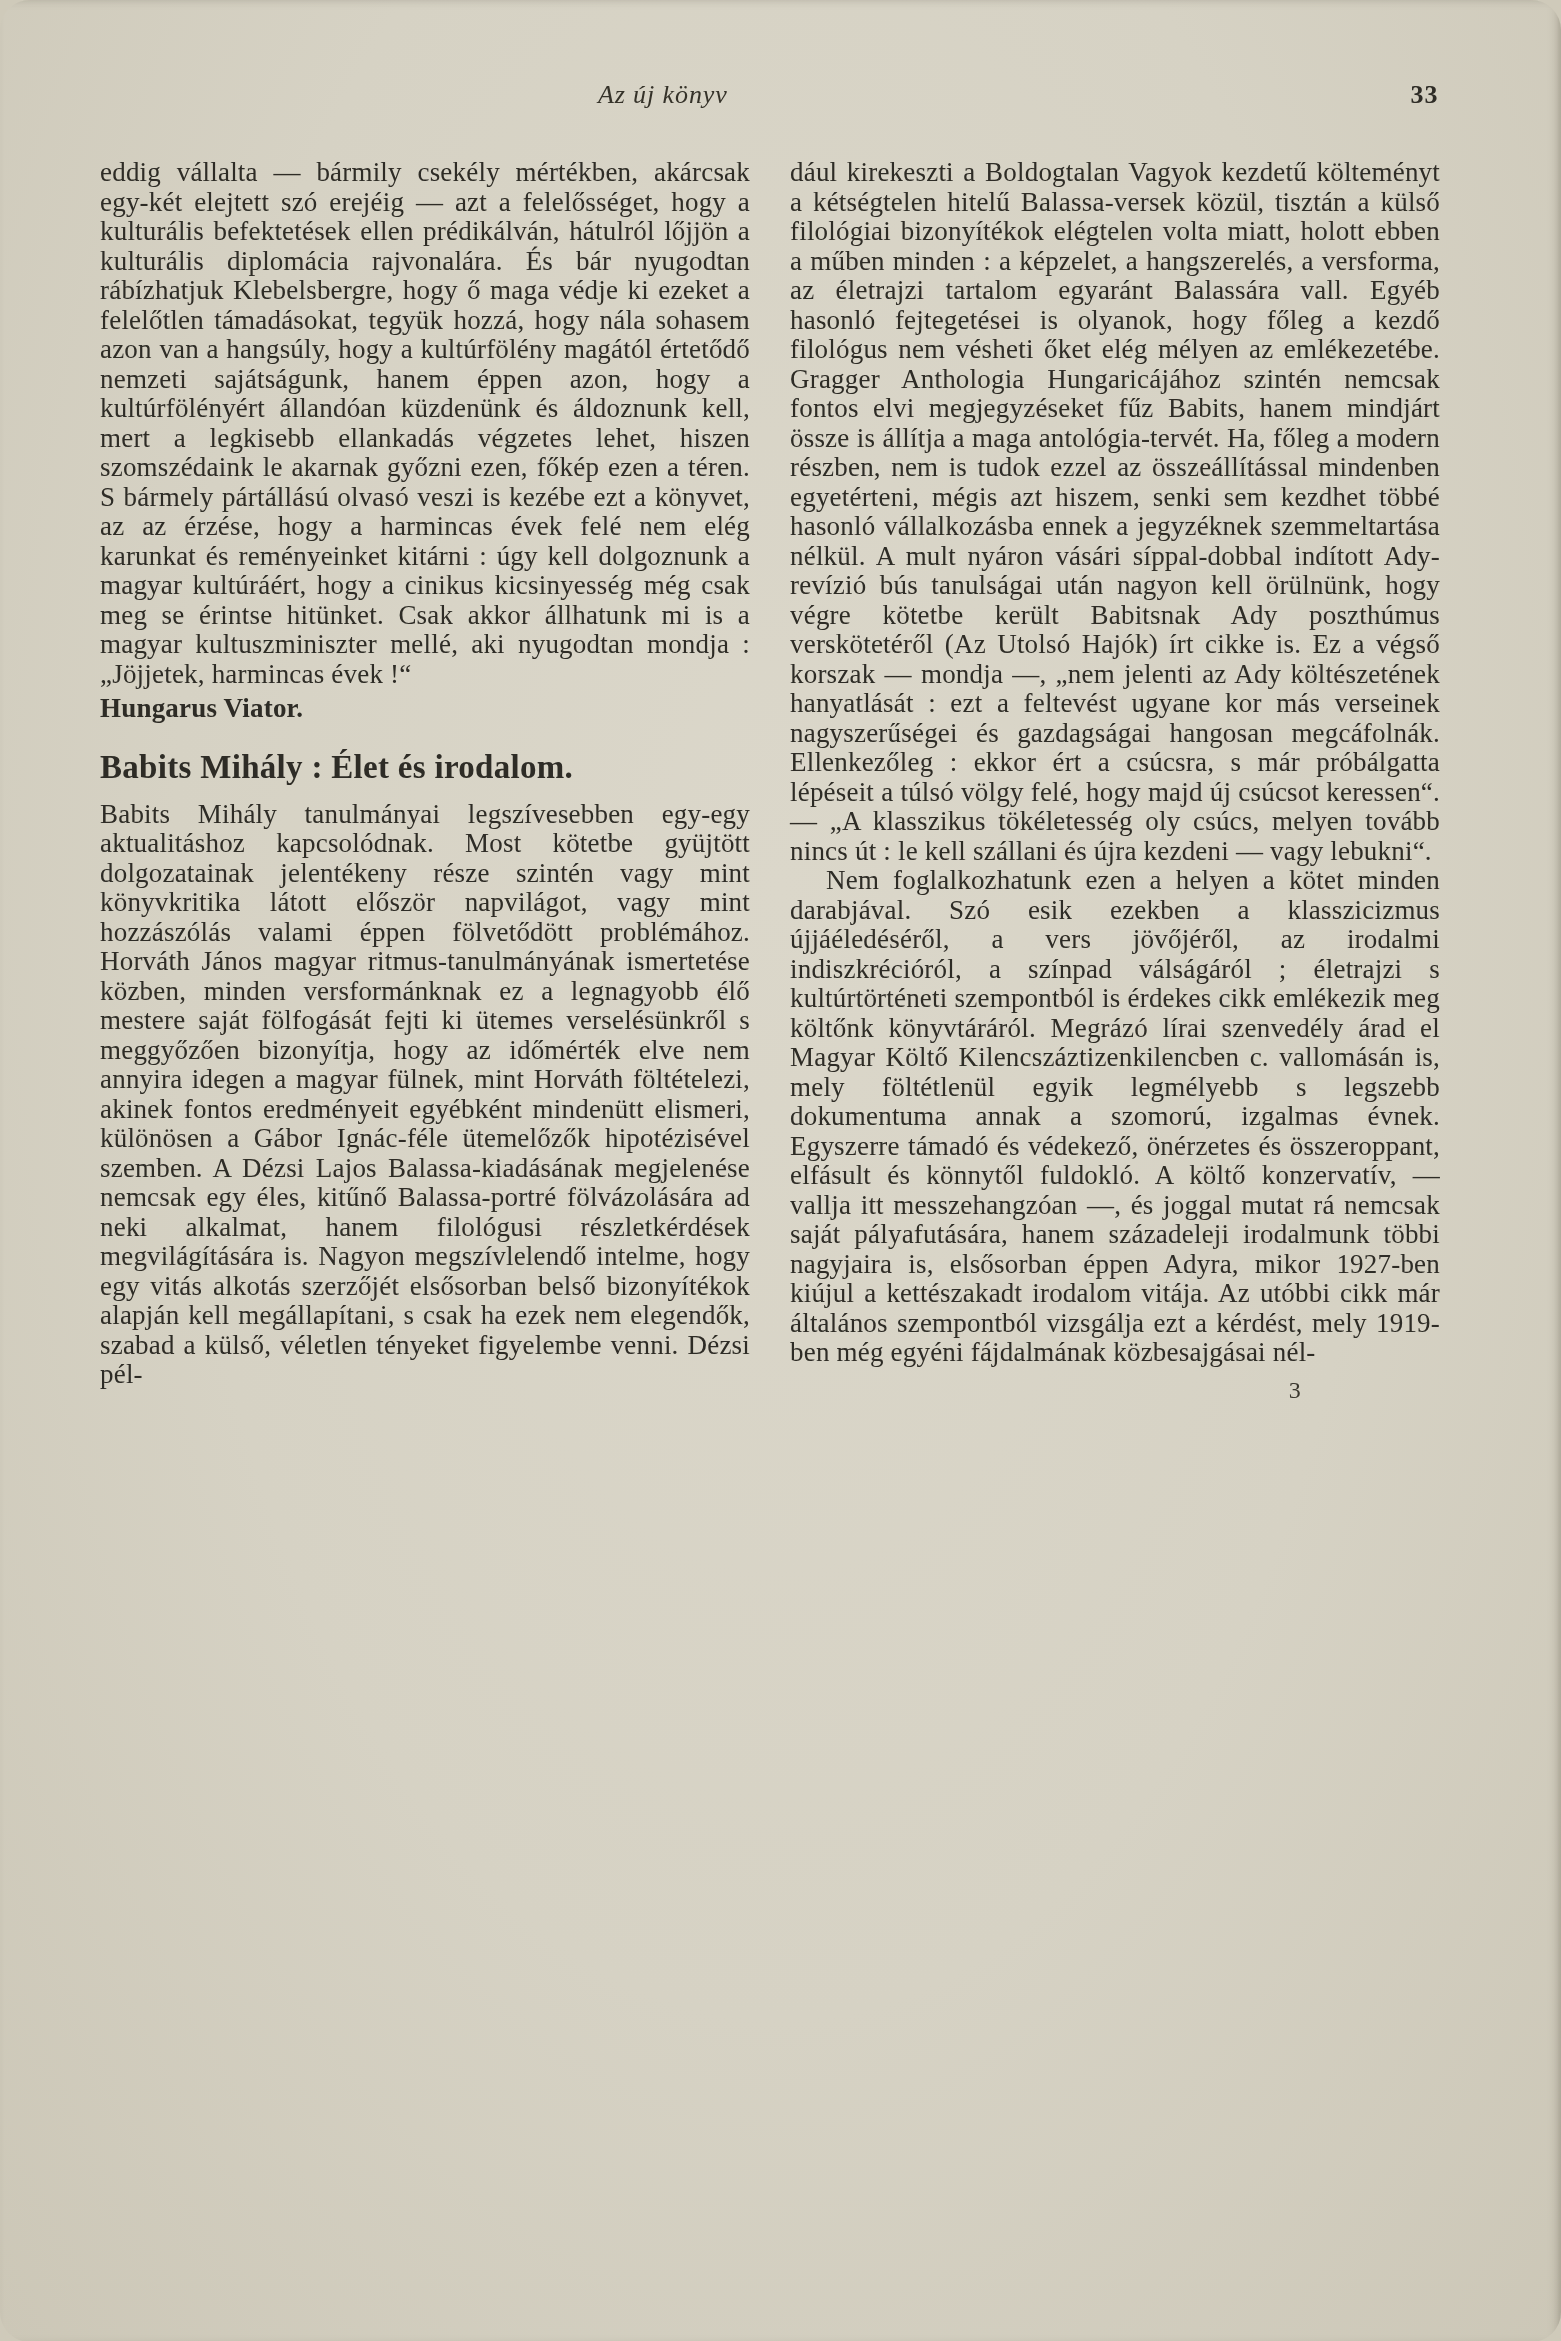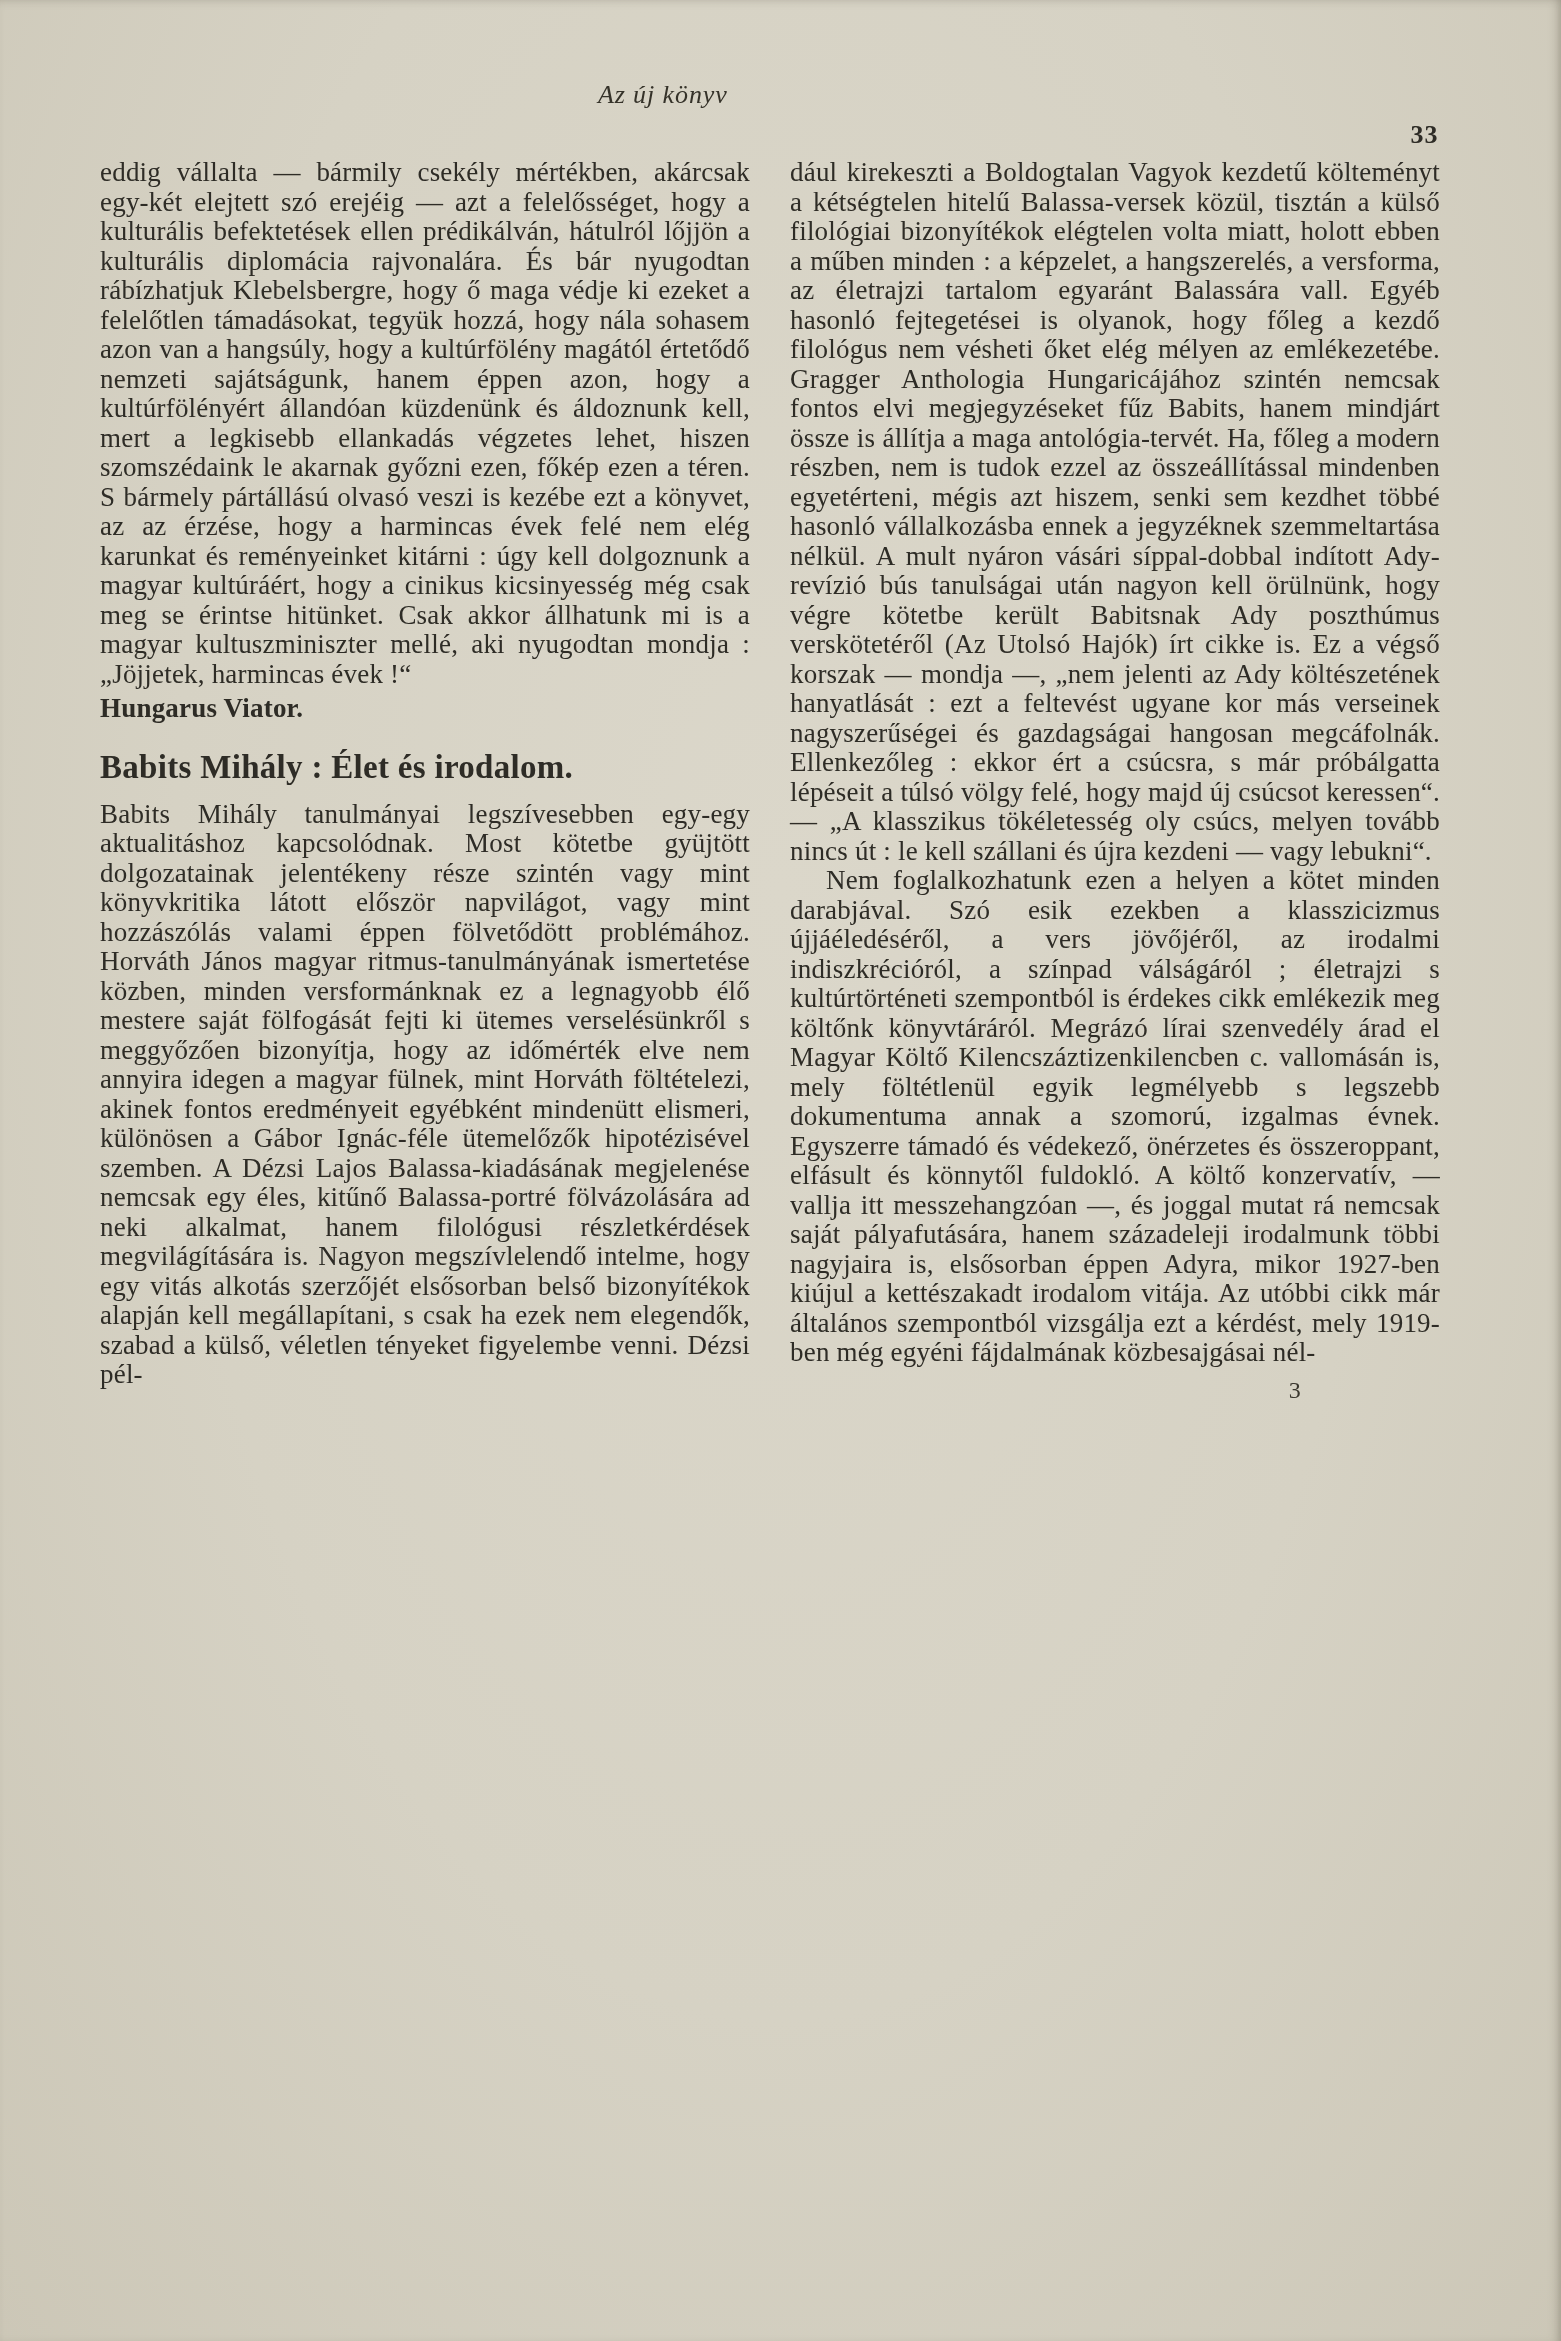"Az új könyv" .page { border-radius: none -> 30px }
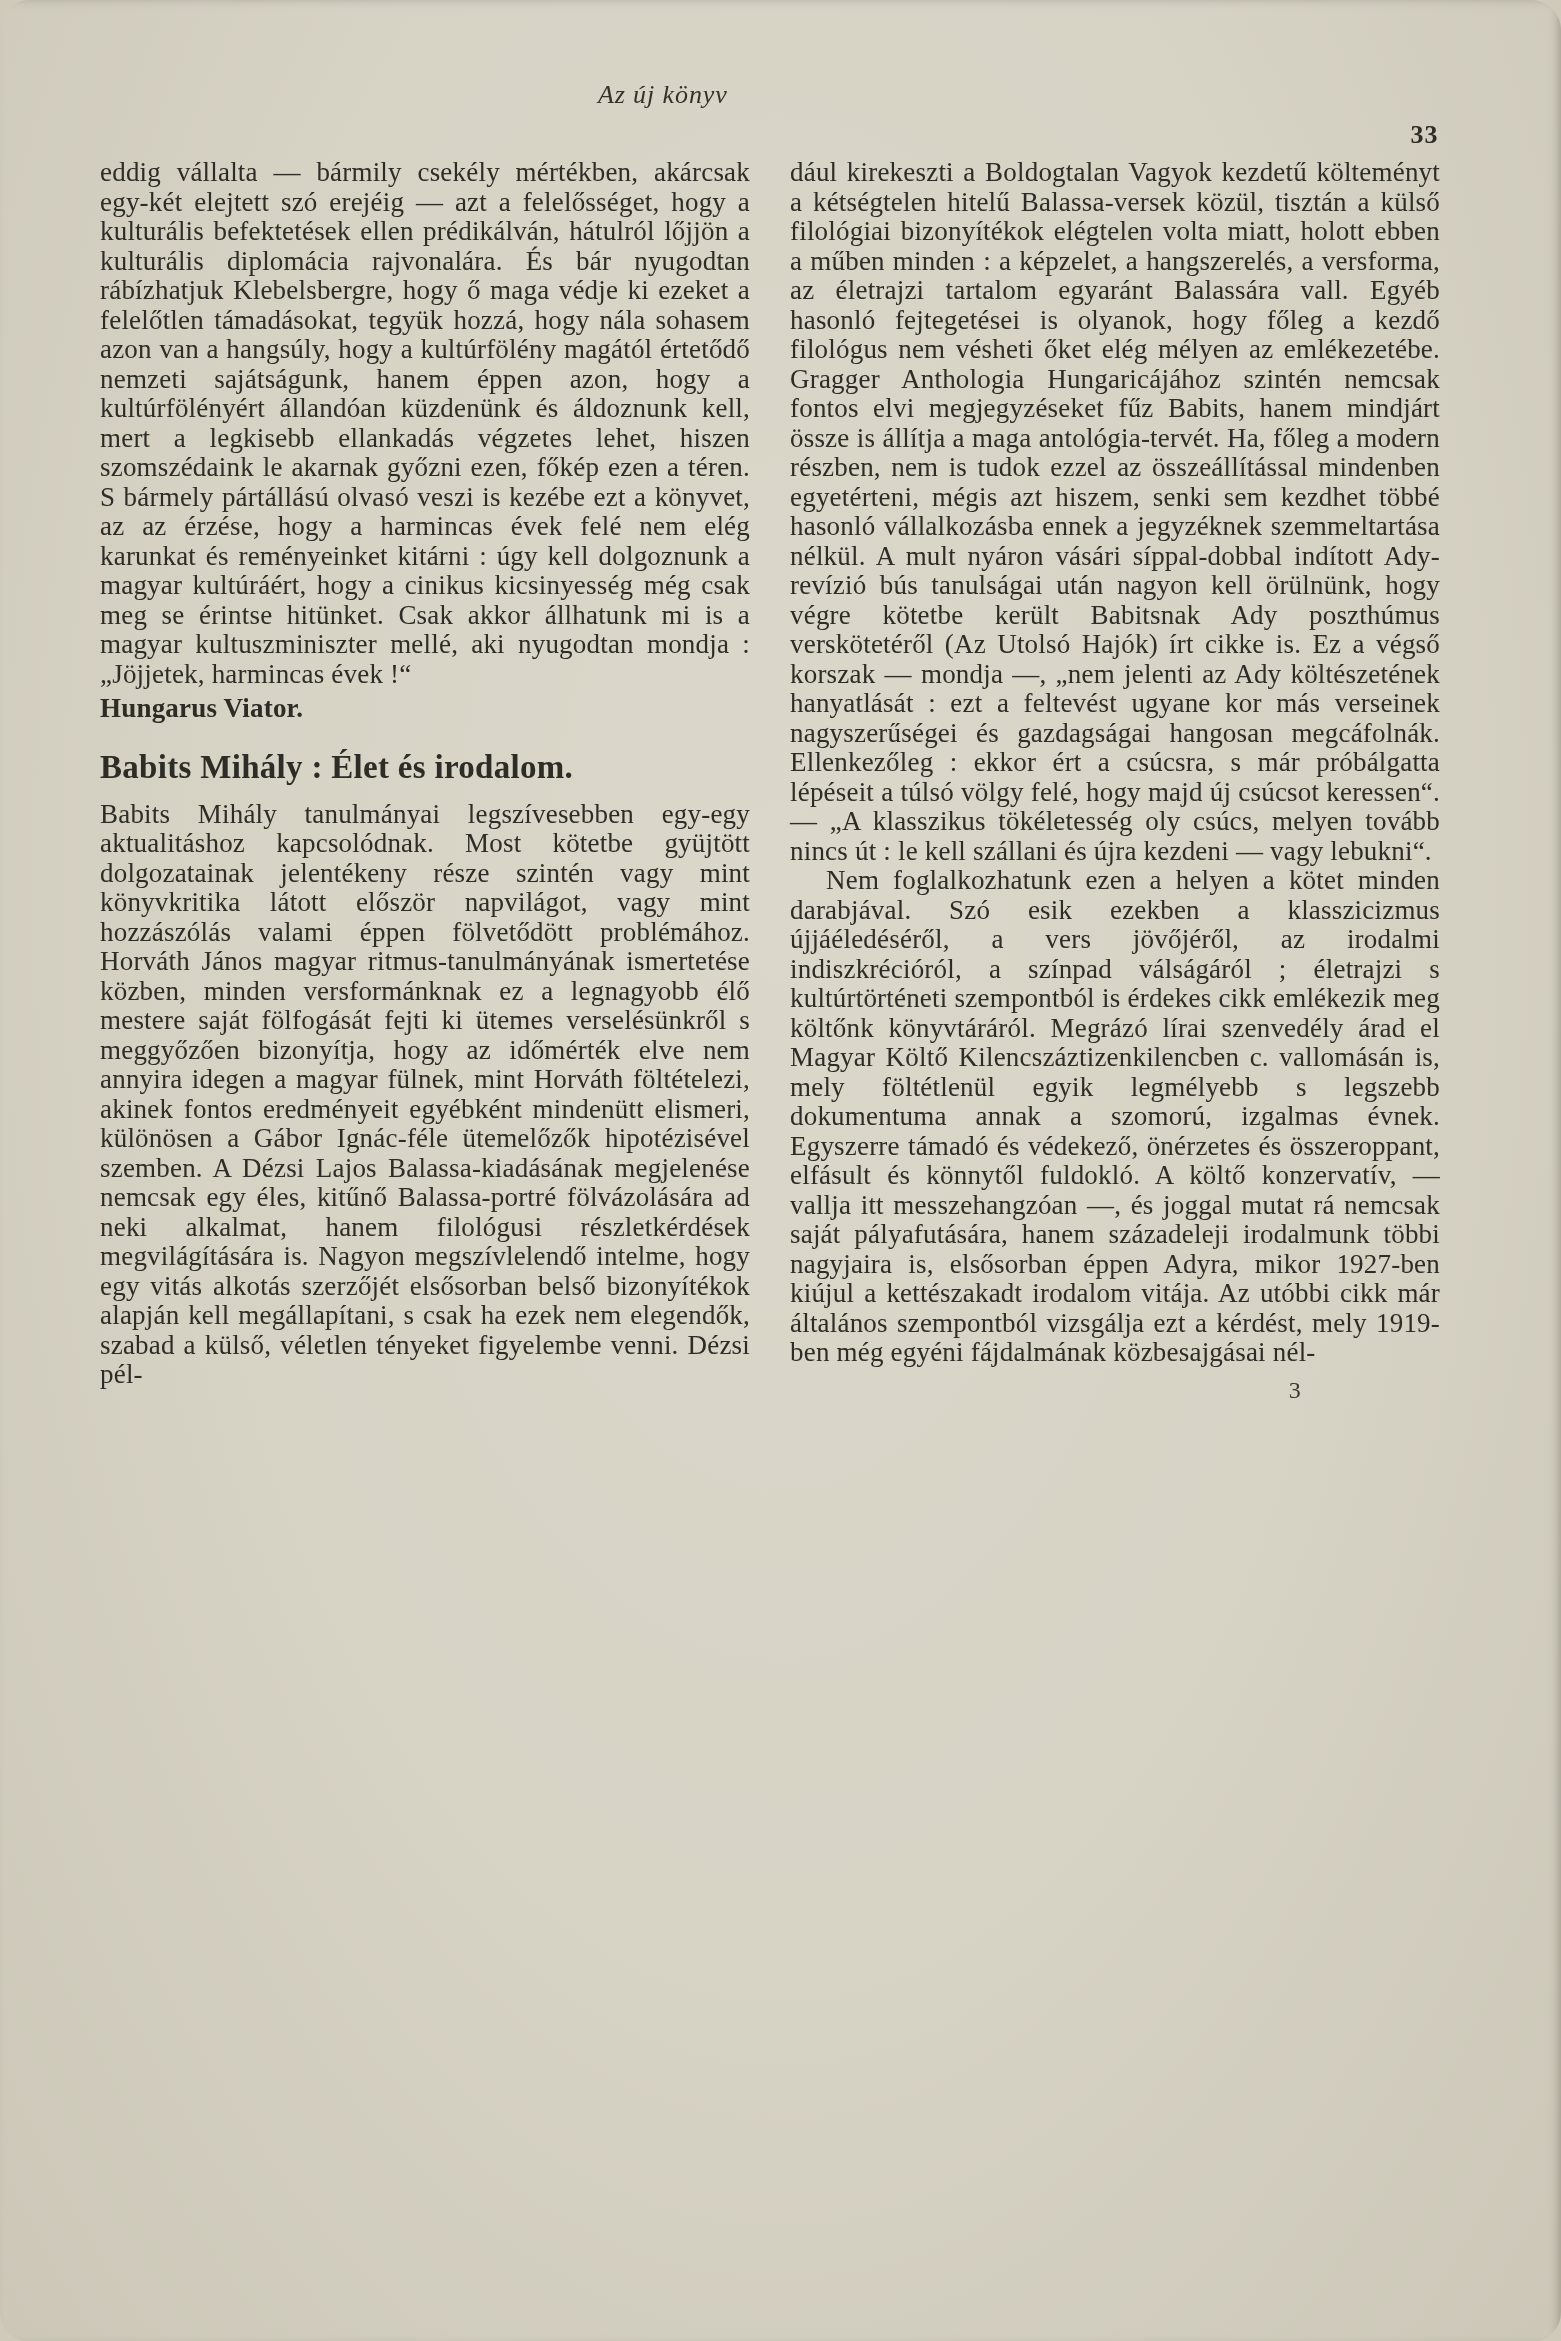"33" .page-number { margin-top: 40px -> none }
